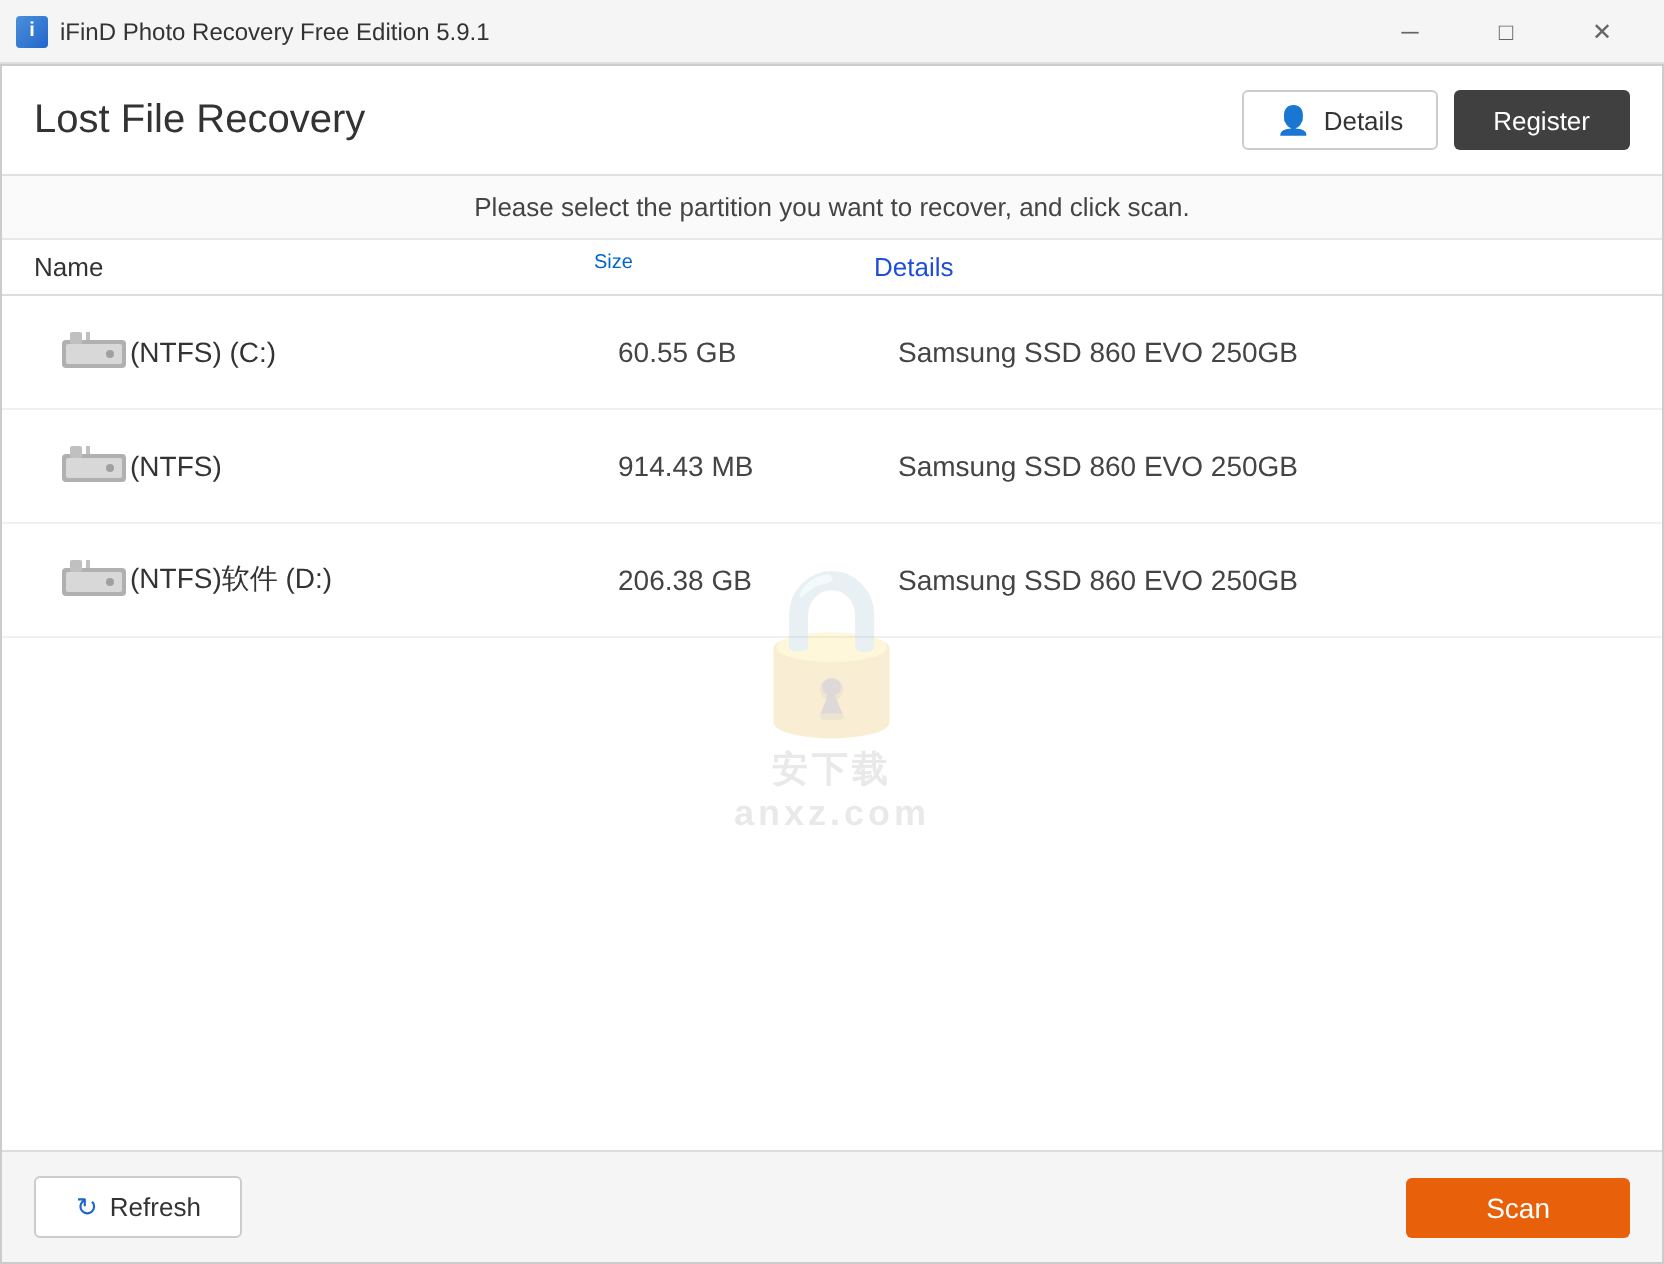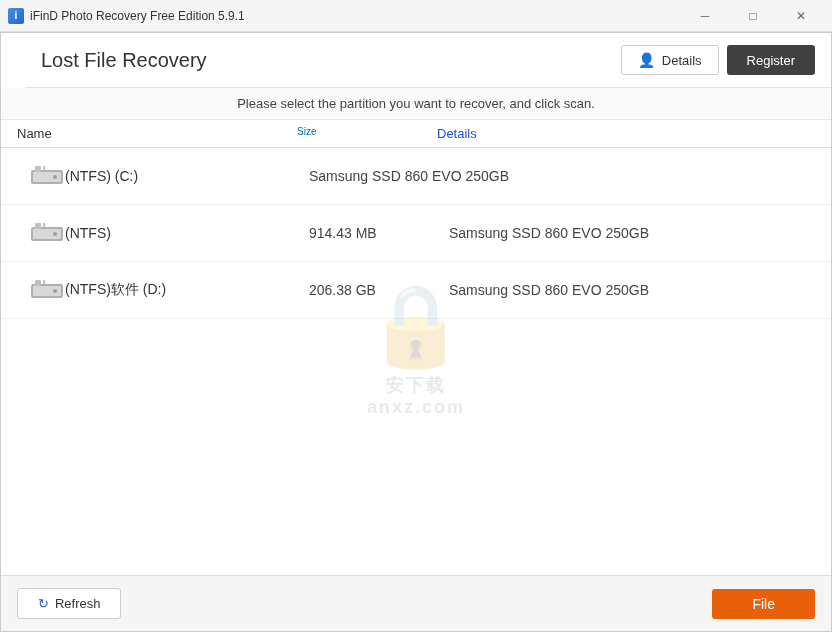"Lost File Recovery" .app-header { margin-left: 24px -> none }
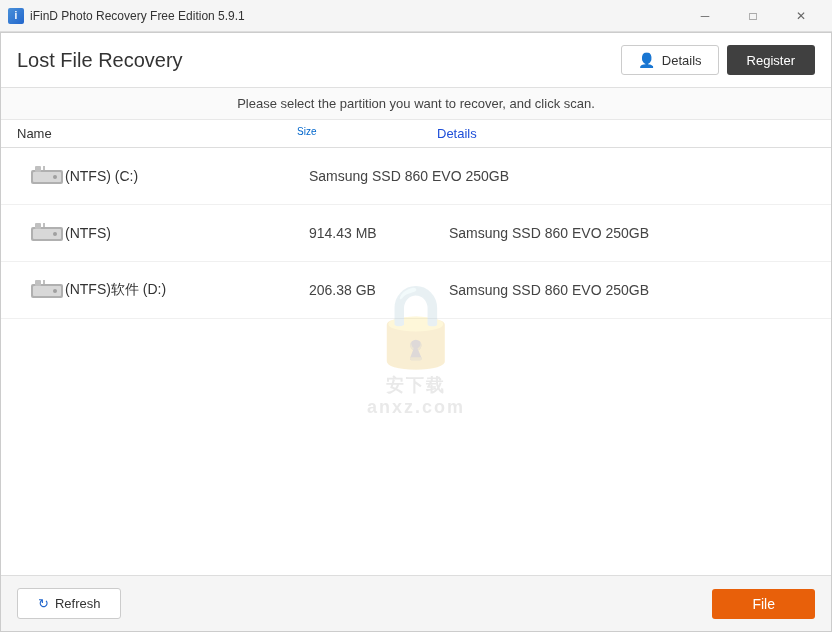"60.55 GB" div.partition-size-col { html: none -> <div>60.55 GB</div> }
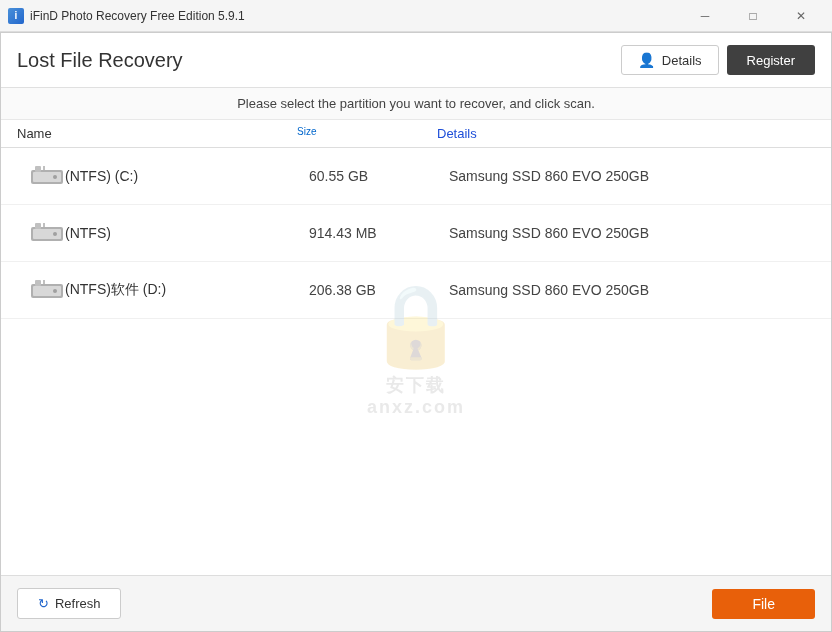"File" button.scan-btn { text: File -> Scan }
